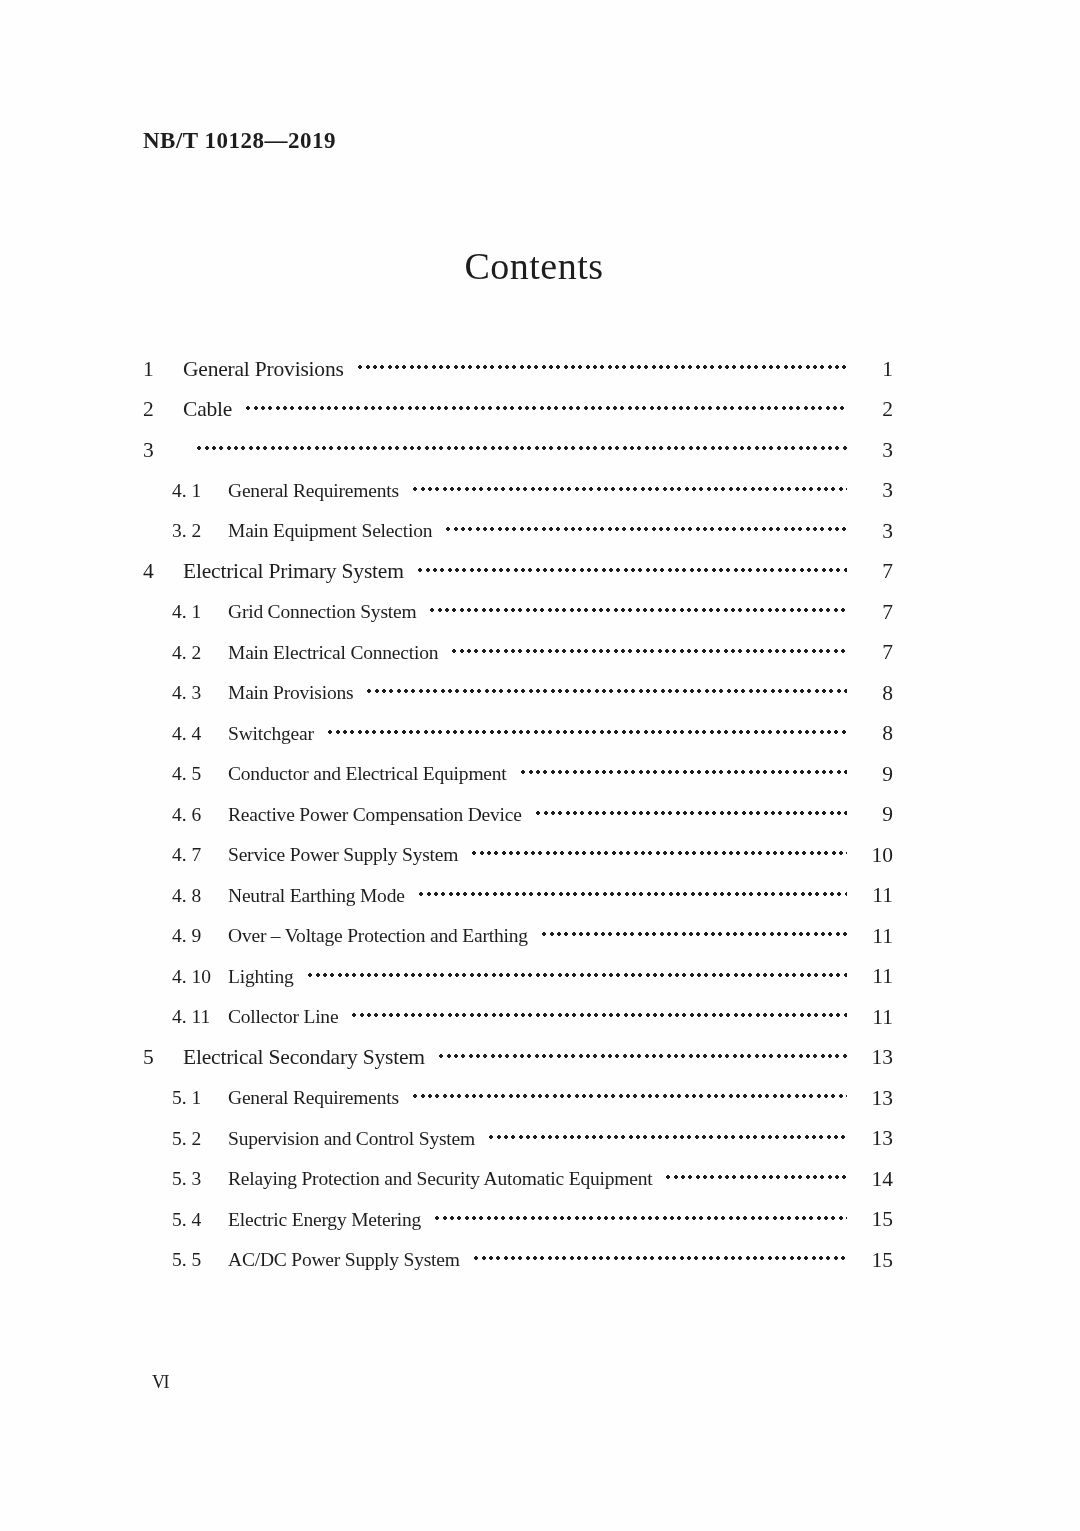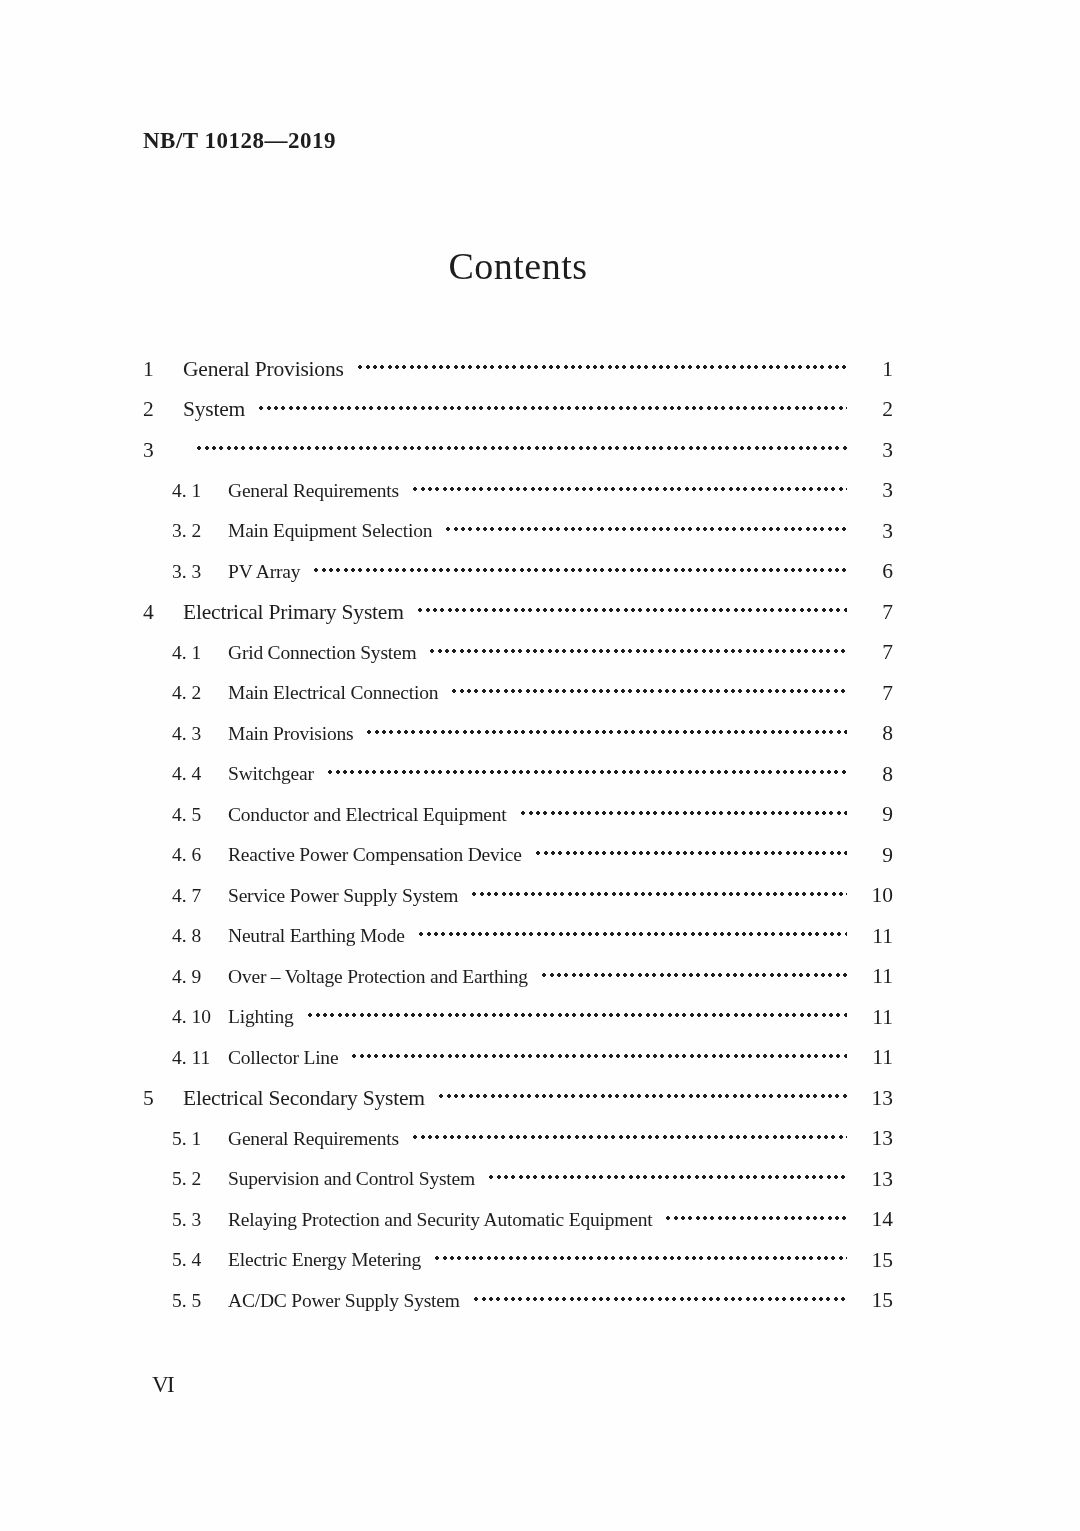"Contents" .doc-title { left: 143px -> 159px }
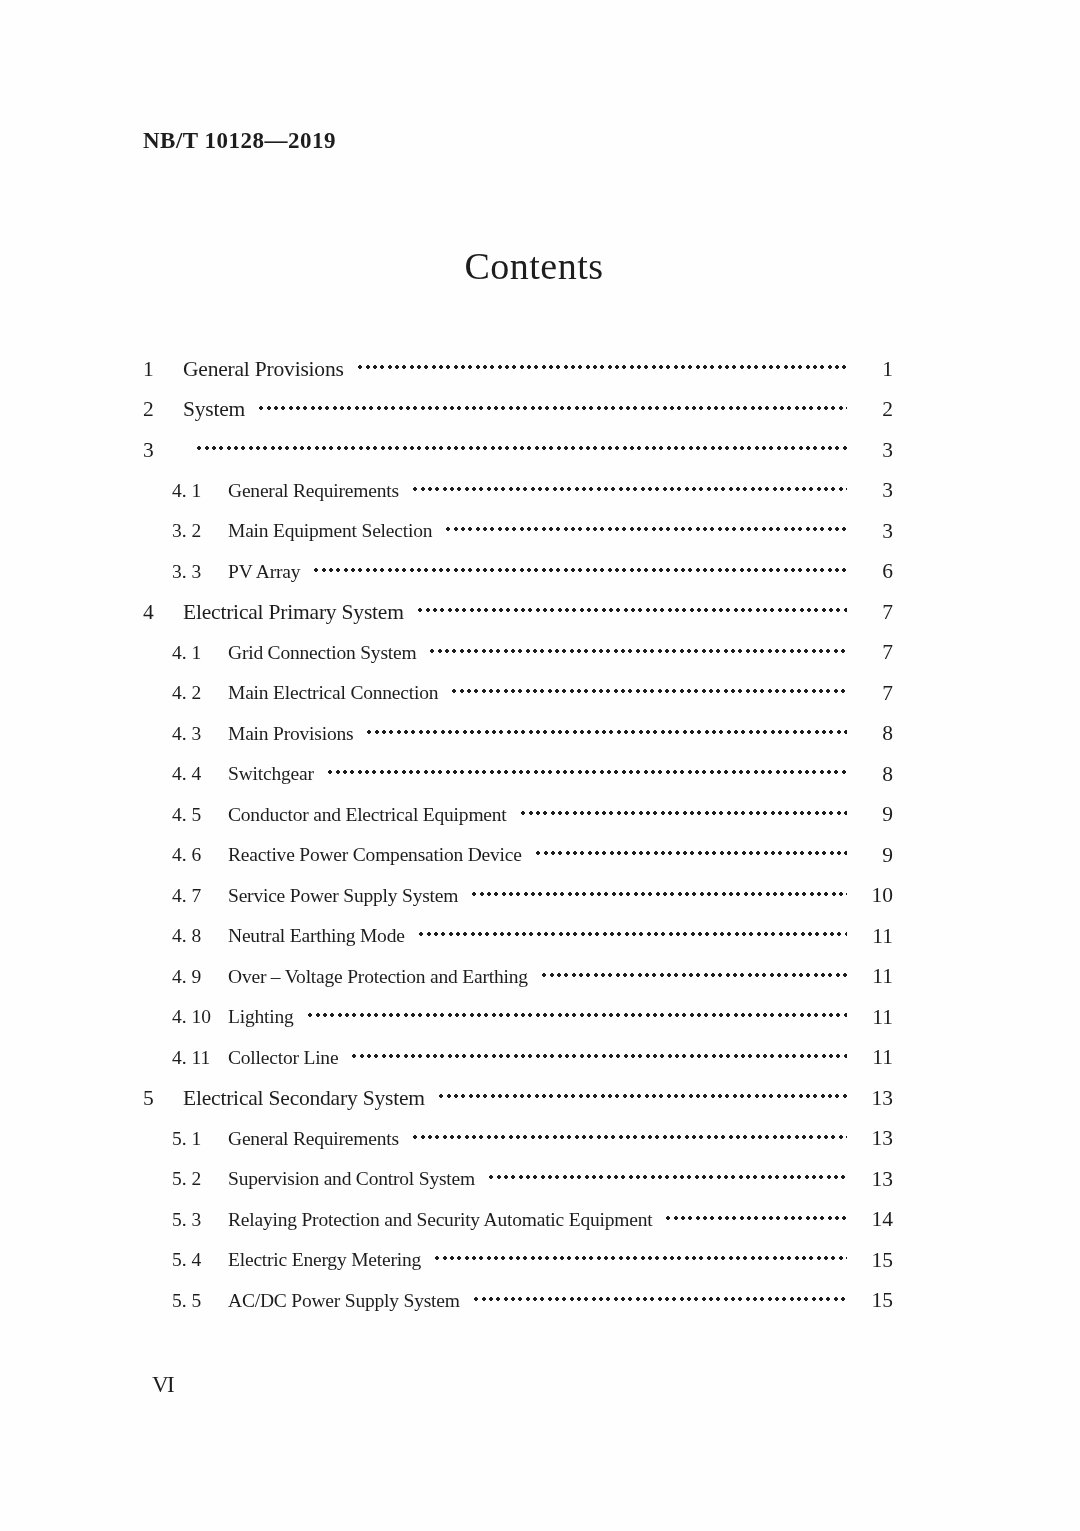"System" span.title { text: System -> Cable }
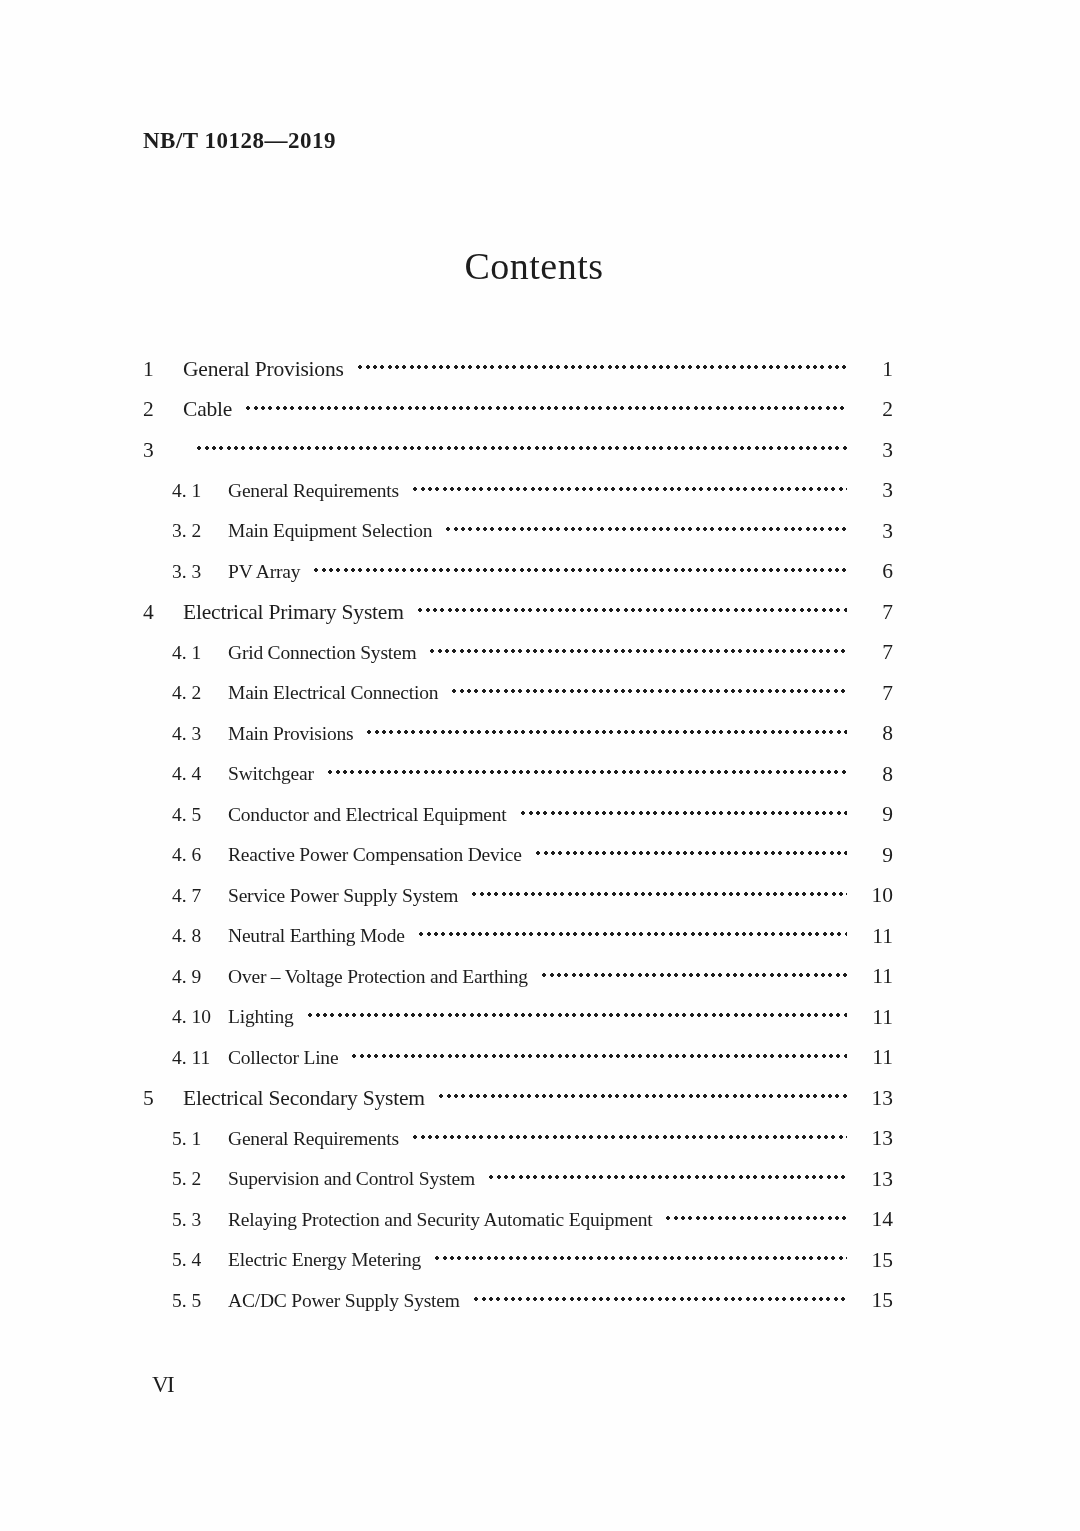"3. 3" div.row { html: <div> <span>3. 3</span> <span>PV Array</span> <span></span> <span>6</span> </div> -> none }
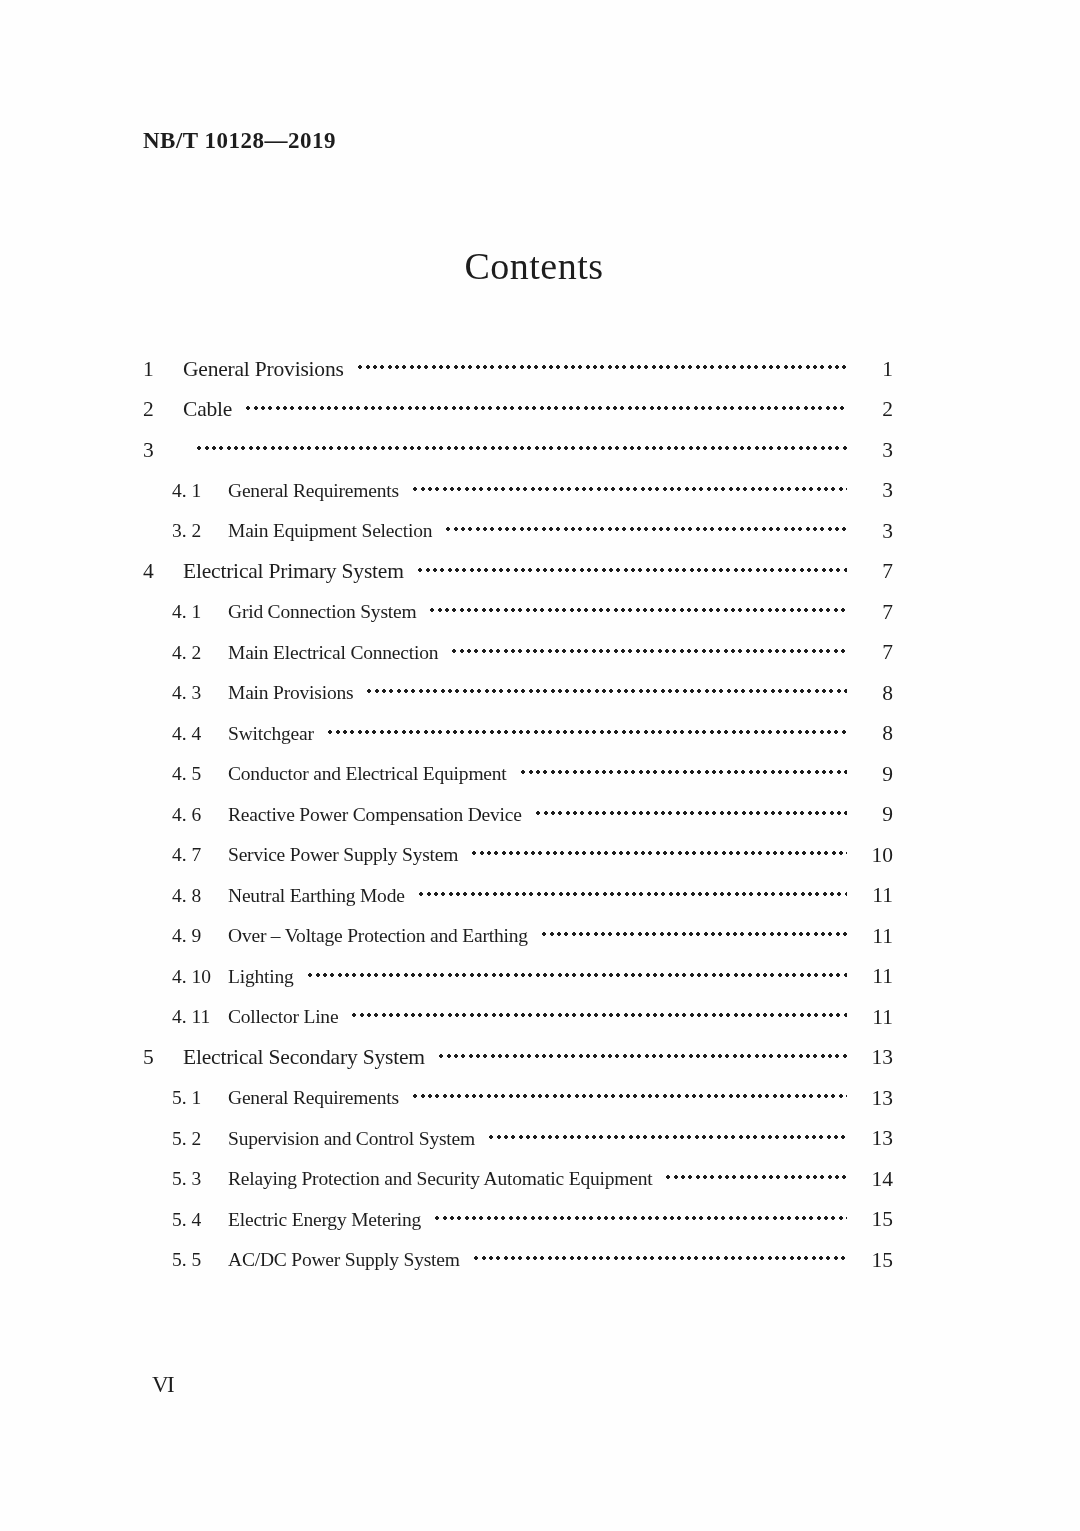"VI" .doc-footer { font-size: 23px -> 18px }
